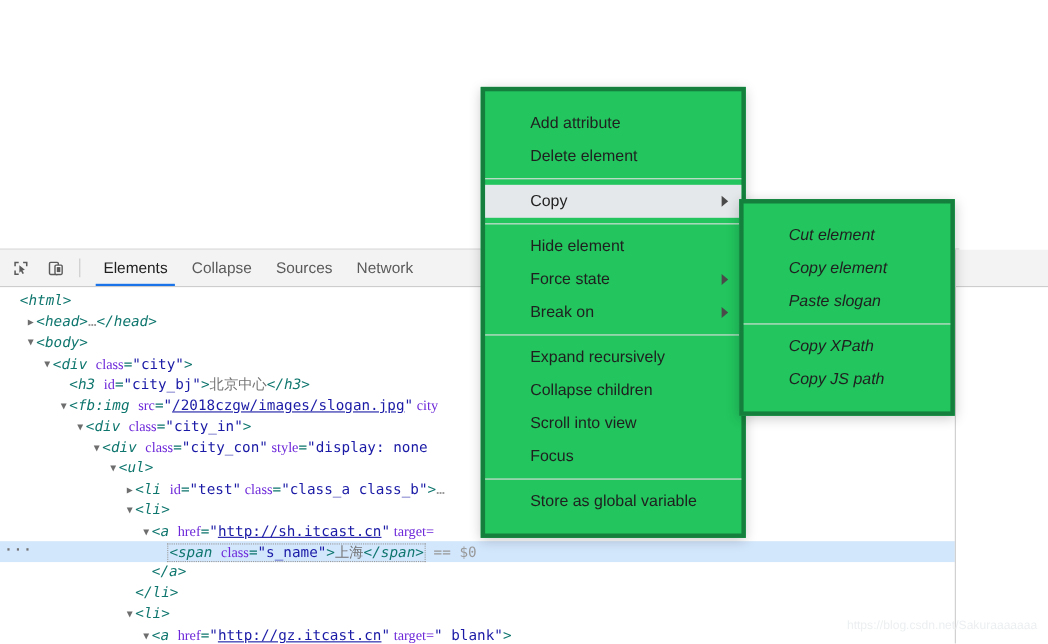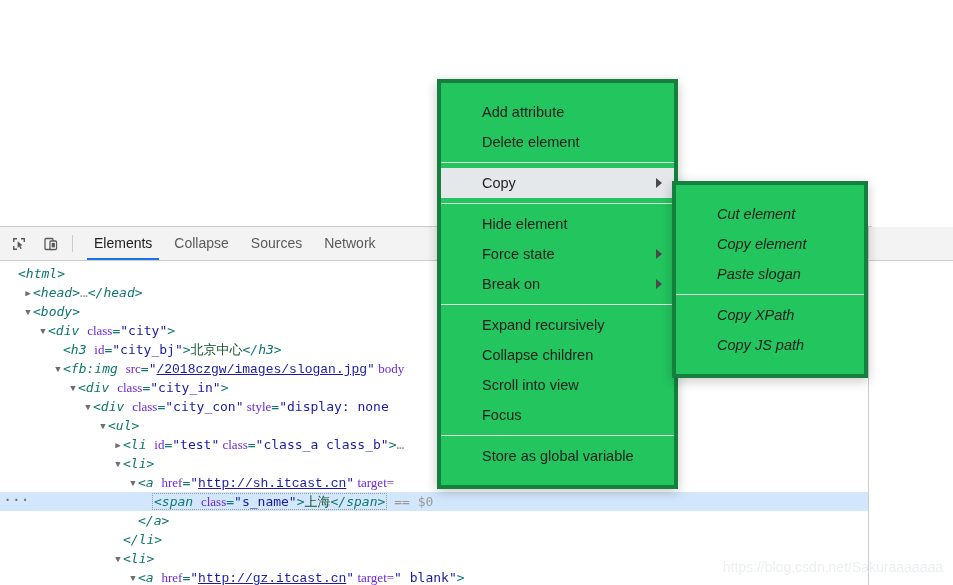"北京中心" .txt { color: #14532d -> #737373 }
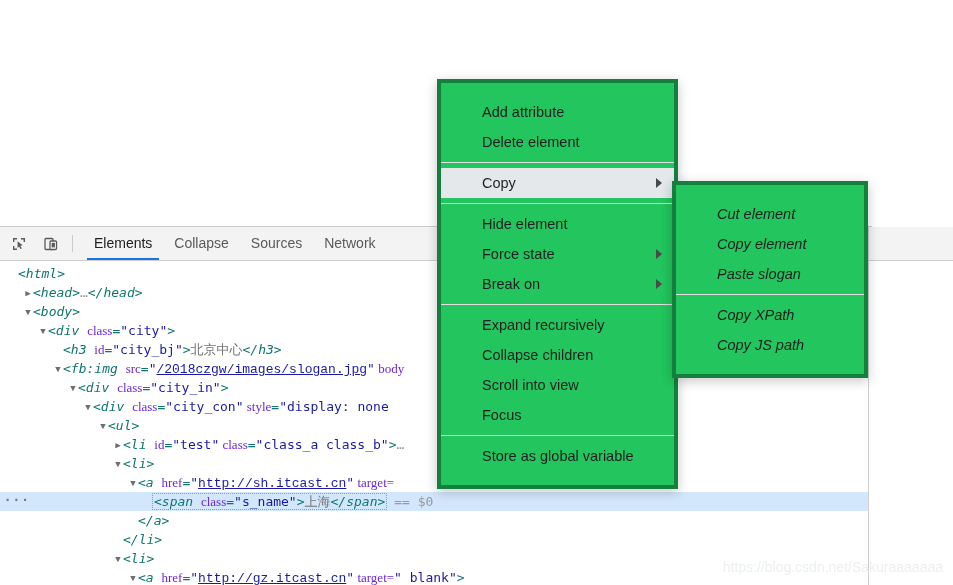"/2018czgw/images/slogan.jpg" .av.link { font-family: Liberation Mono, monospace -> none }
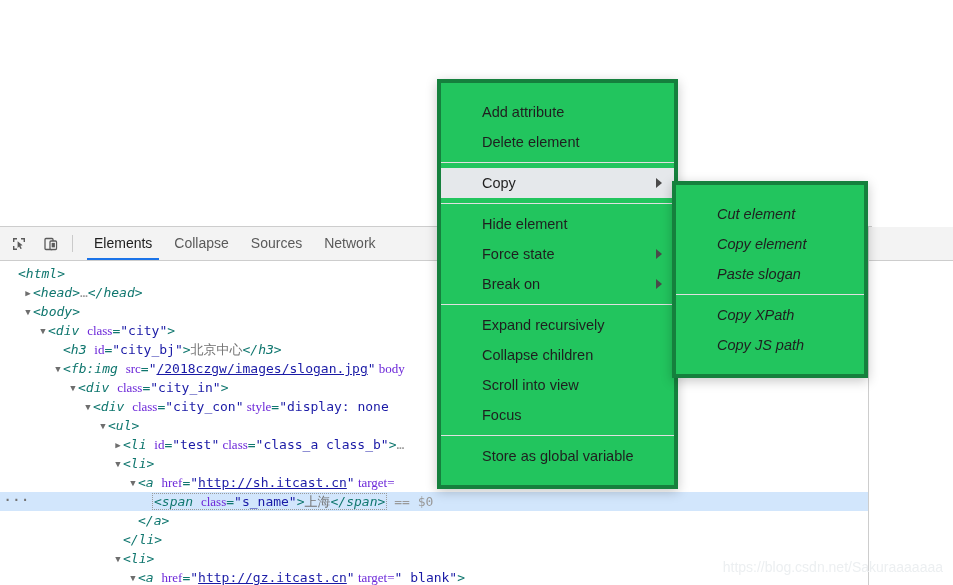"body" span.at { text: body -> city }
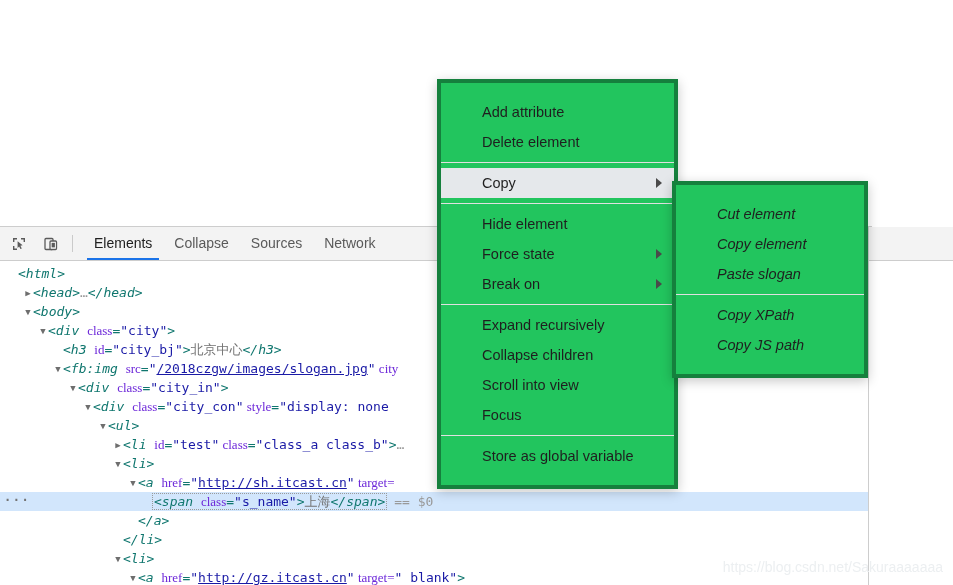"https://blog.csdn.net/Sakuraaaaaaa" #watermark { font-size: 14px -> 11px }
